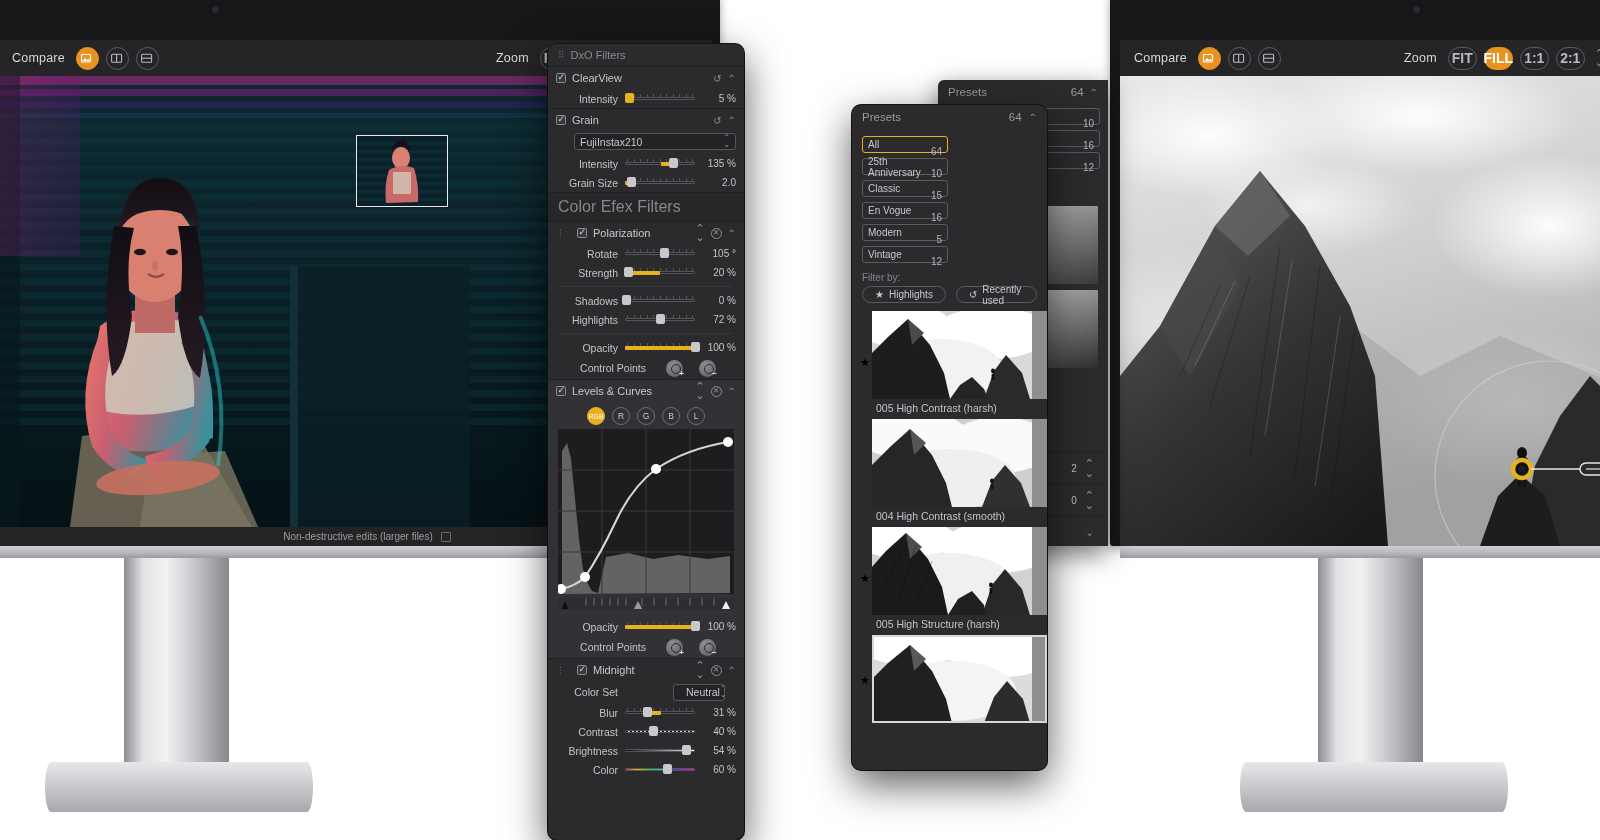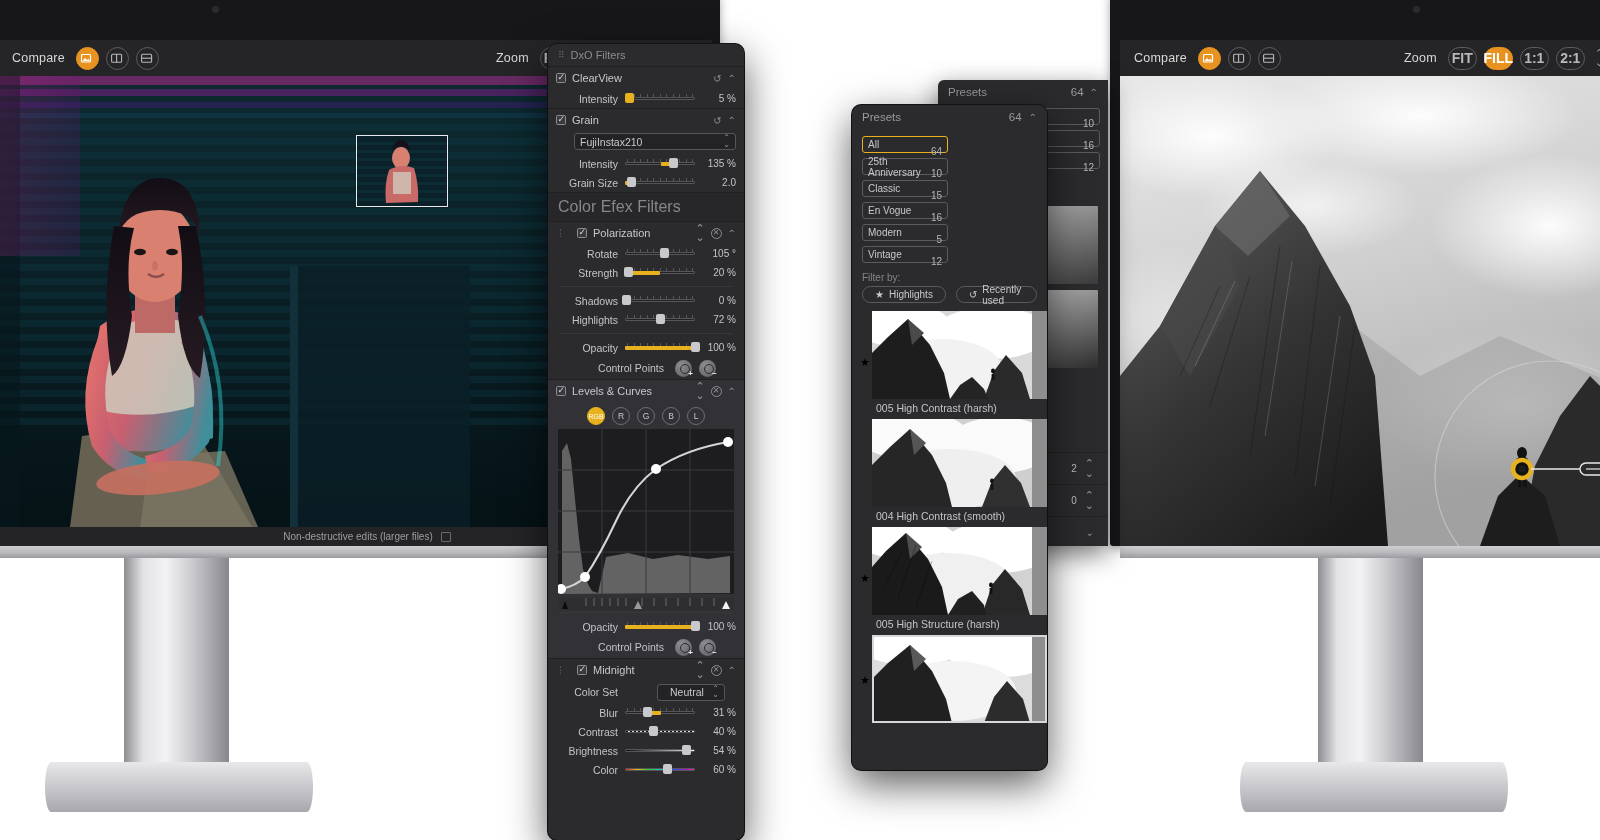"Control Points" .cpoints { gap: 7px -> 16px }
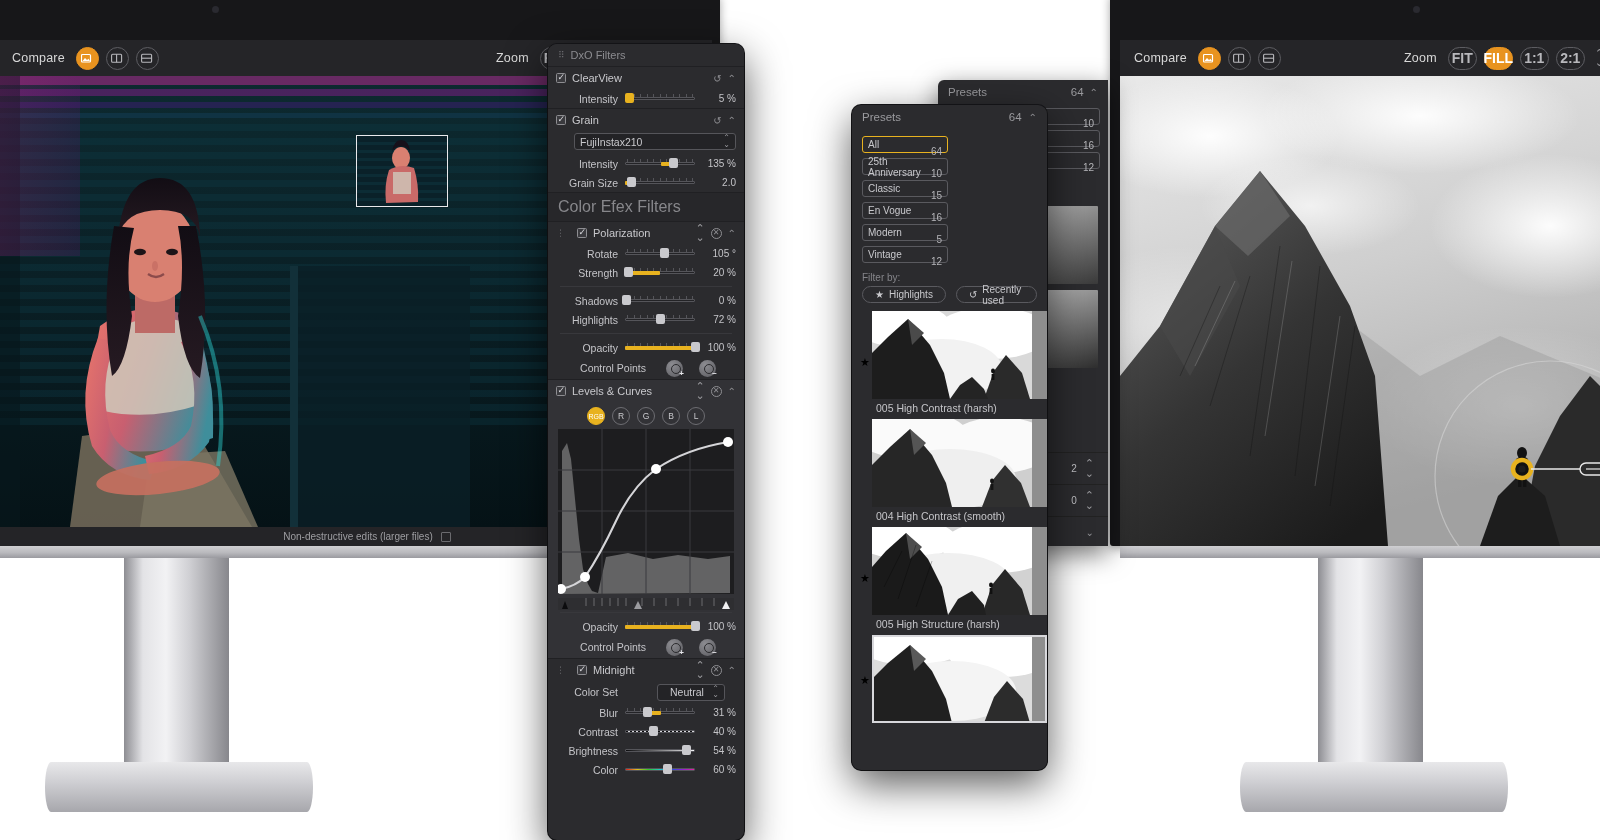"Neutral" span.selectbox { width: 68px -> 52px }
